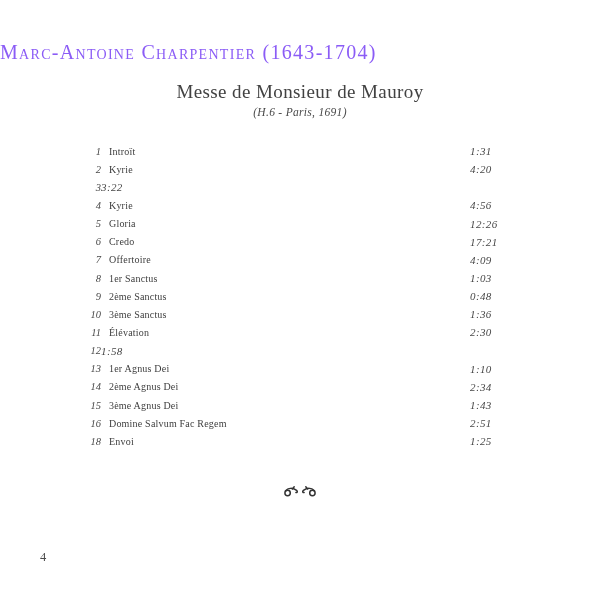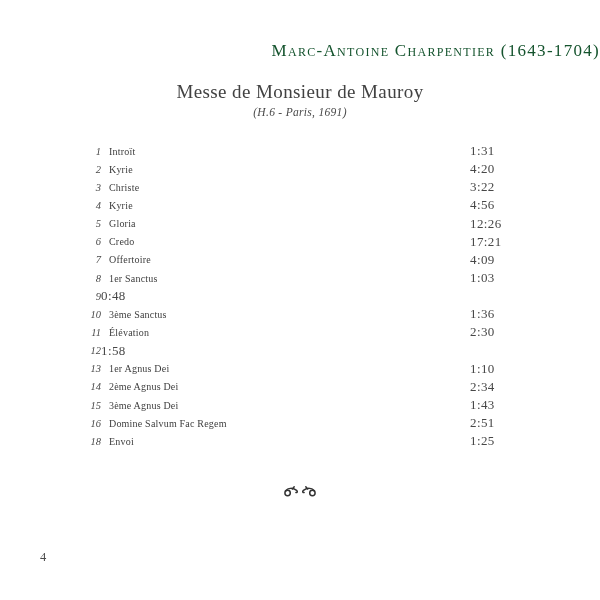"Marc-Antoine Charpentier (1643-1704)" .composer-line { color: #14532d -> #8b5cf6; font-size: 17px -> 20px; text-align: right -> left }
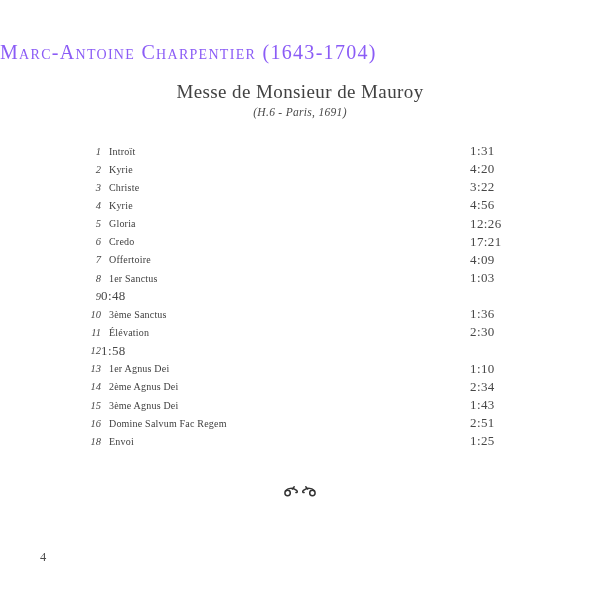"1:31" .track-duration { font-size: 13px -> 11px; font-style: none -> italic }
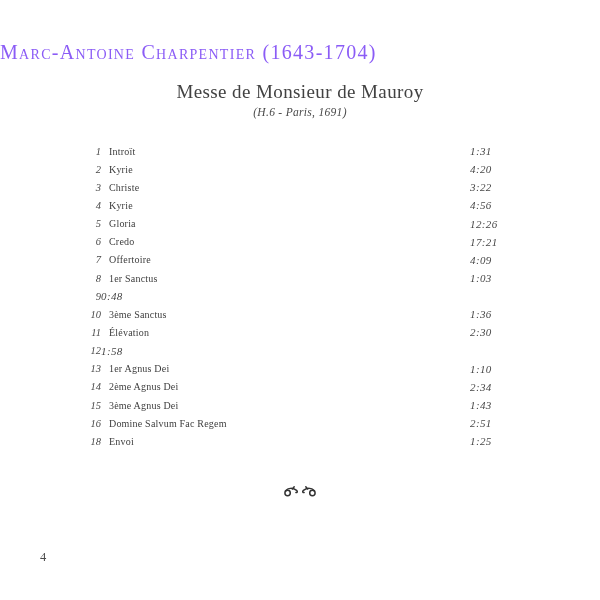"Christe" span.track-title { html: <span>Christe</span> -> none }
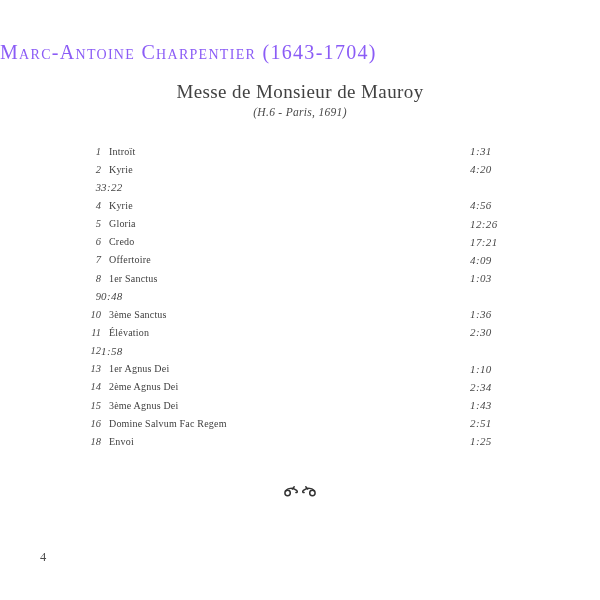"2ème Sanctus" span.track-title { html: none -> <span>2ème Sanctus</span> }
